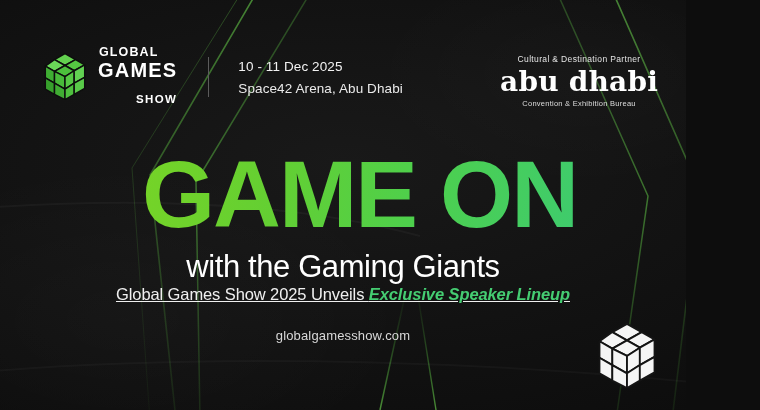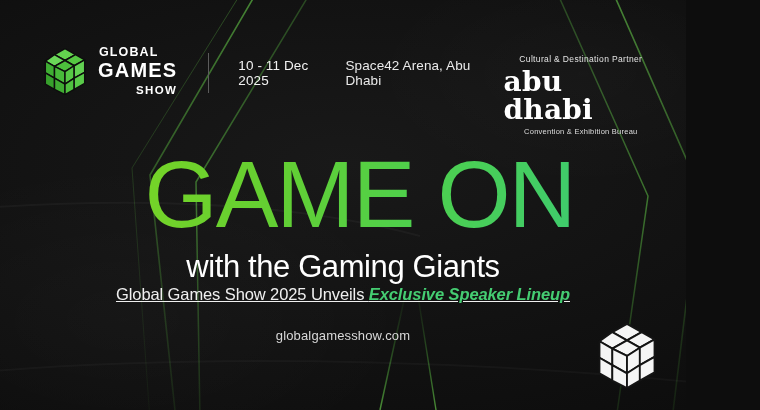"GAMES" .brand-games { margin: 1px 0 5px -1px -> 1px 0 14px -1px }
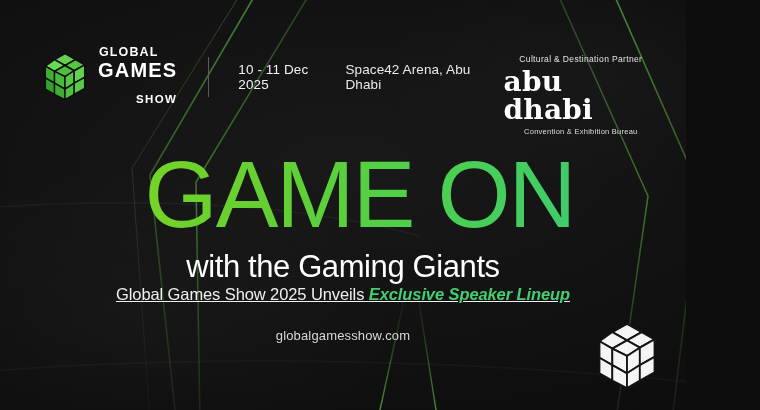"10 - 11 Dec 2025" .event-meta { flex-direction: row -> column }
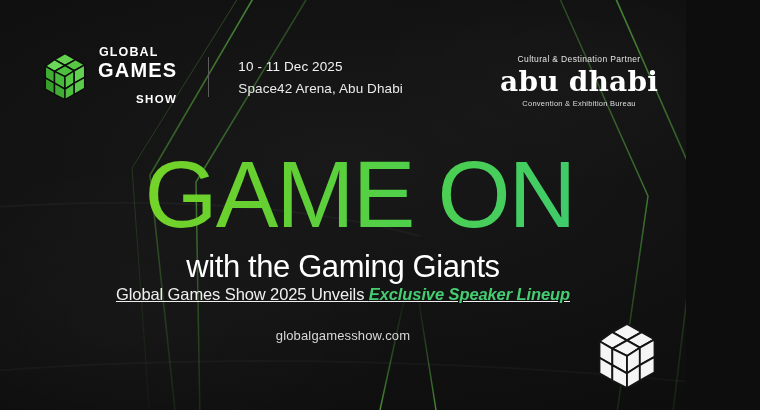"GAME ON" .headline { font-weight: 400 -> 700 }
